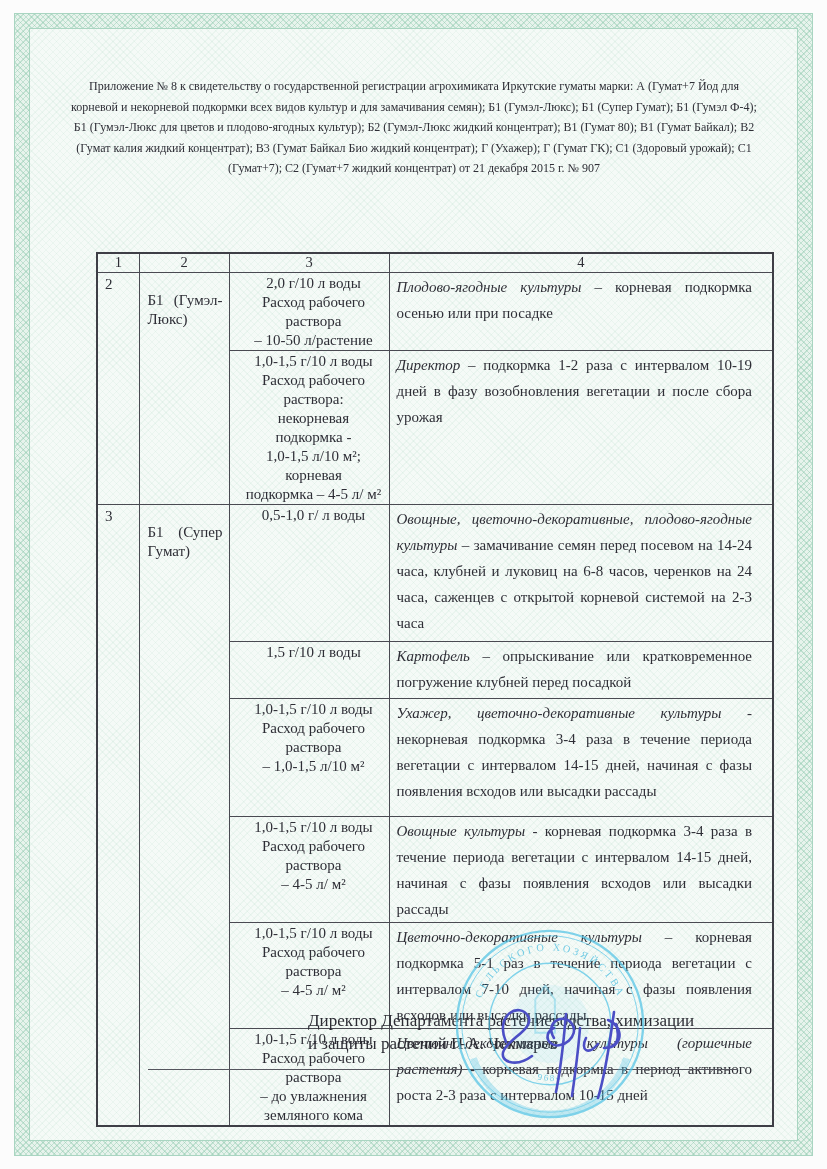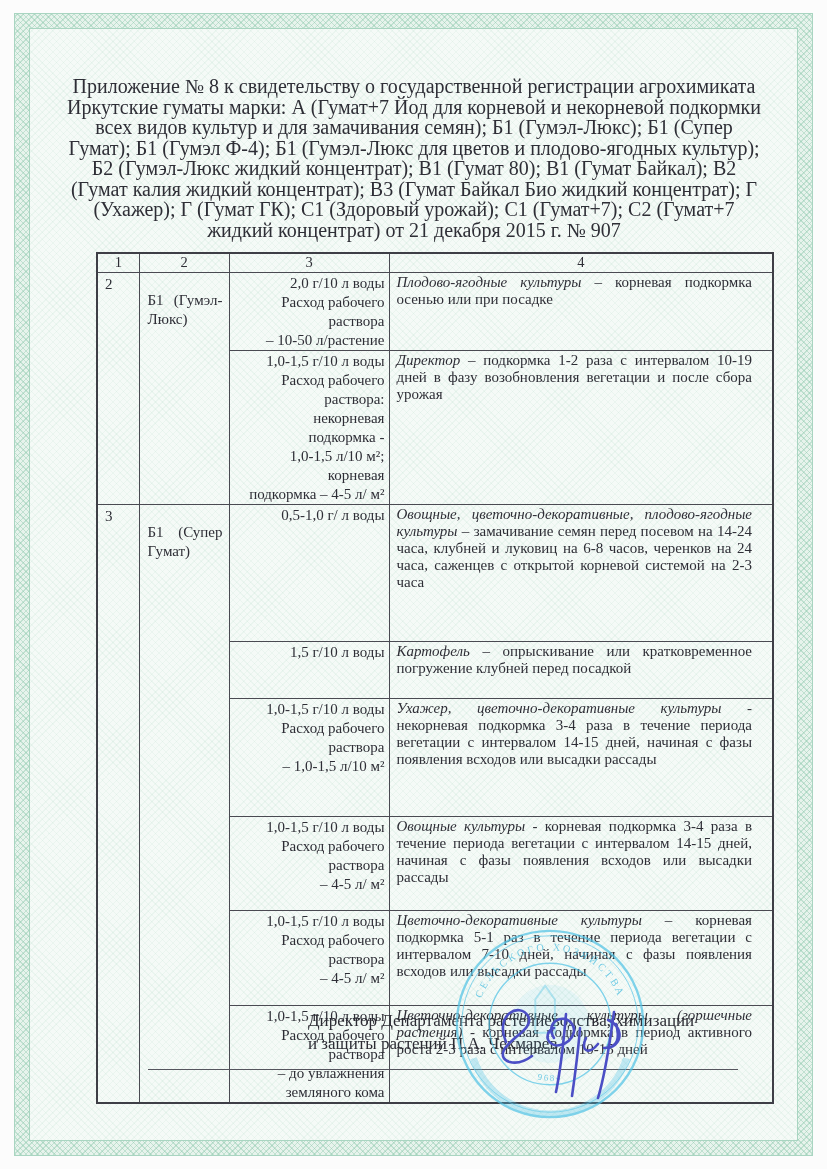"Приложение № 8 к свидетельству" .header-paragraph { font-size: 20px -> 12px }
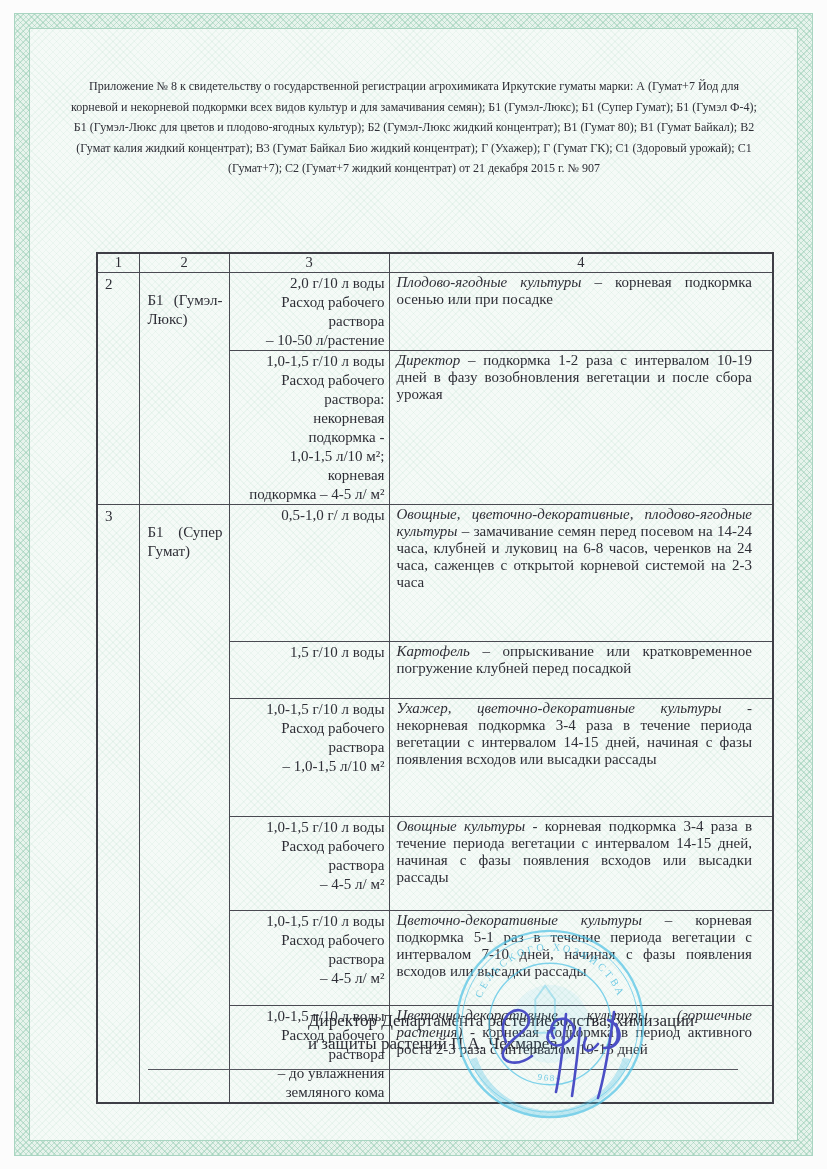"2,0 г/10 л воды" td.c3 { text-align: right -> center }
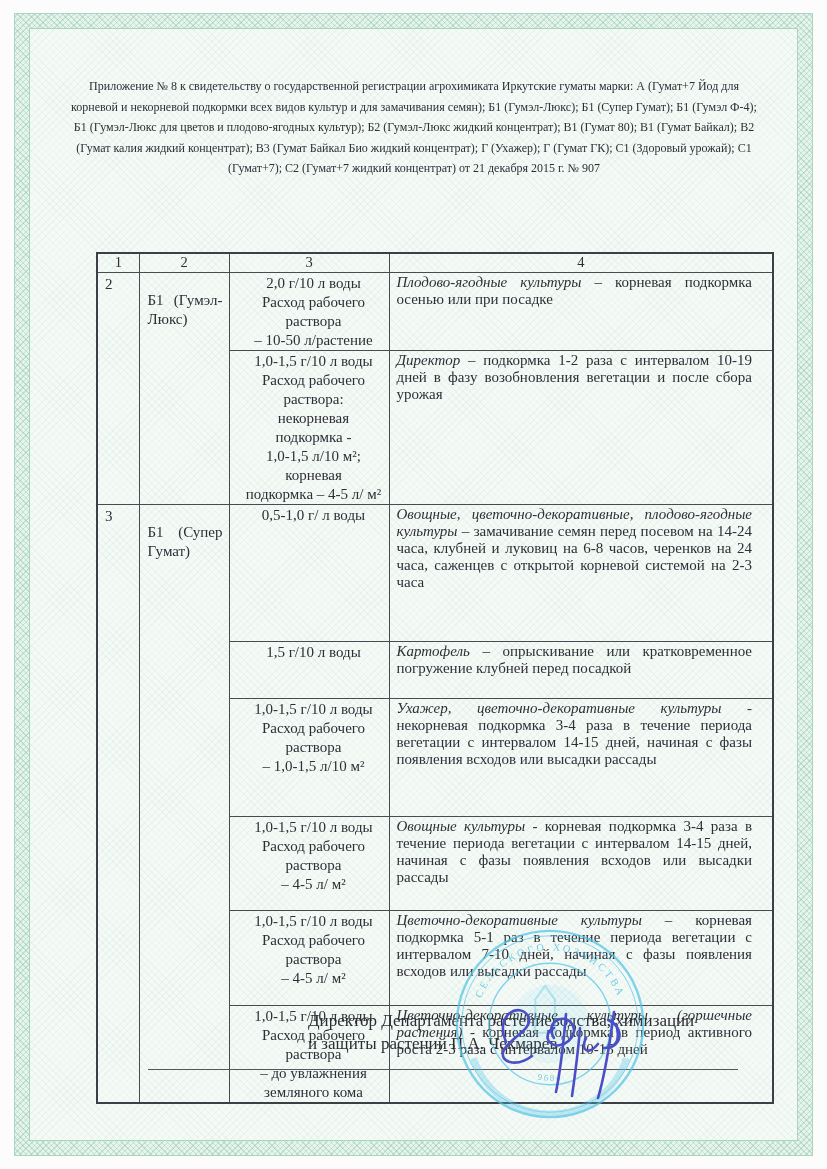"Плодово-ягодные культуры – корневая" td.c4 { line-height: 17px -> 26px }
